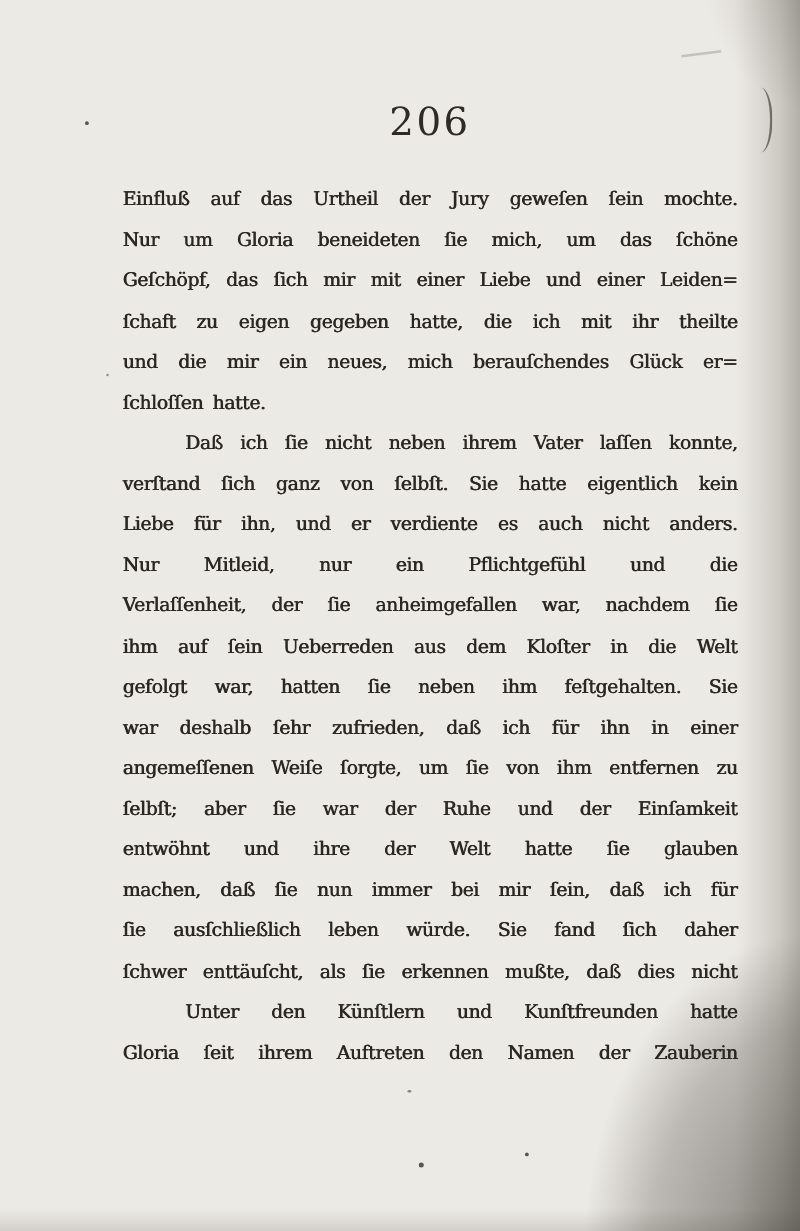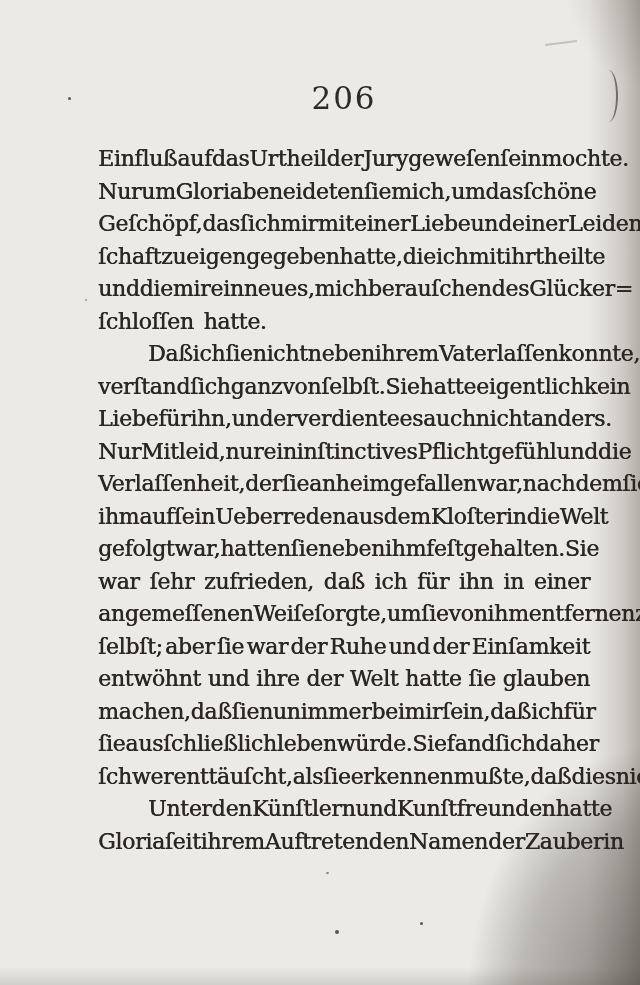"Einfluß" .line { font-size: 22px -> 15px }
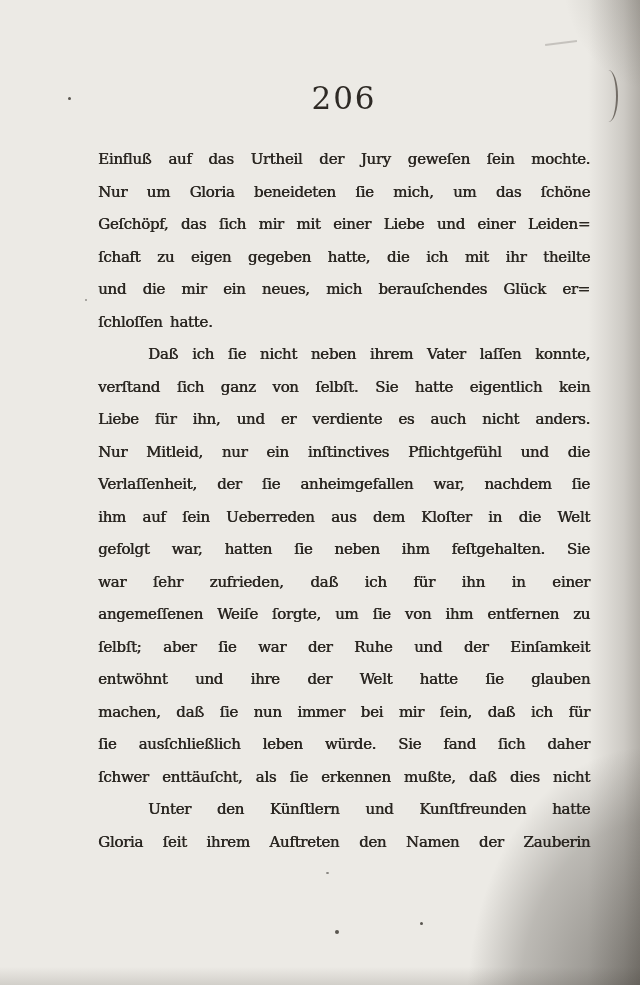"inſtinctives" span { html: <span>inſtinctives</span> -> none }
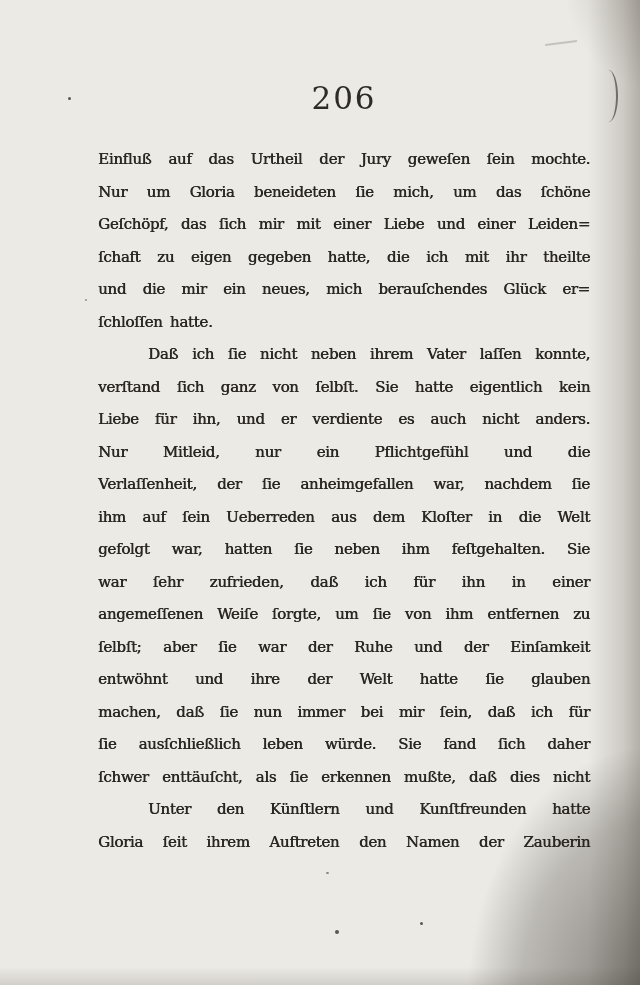"deshalb" span { html: none -> <span>deshalb</span> }
